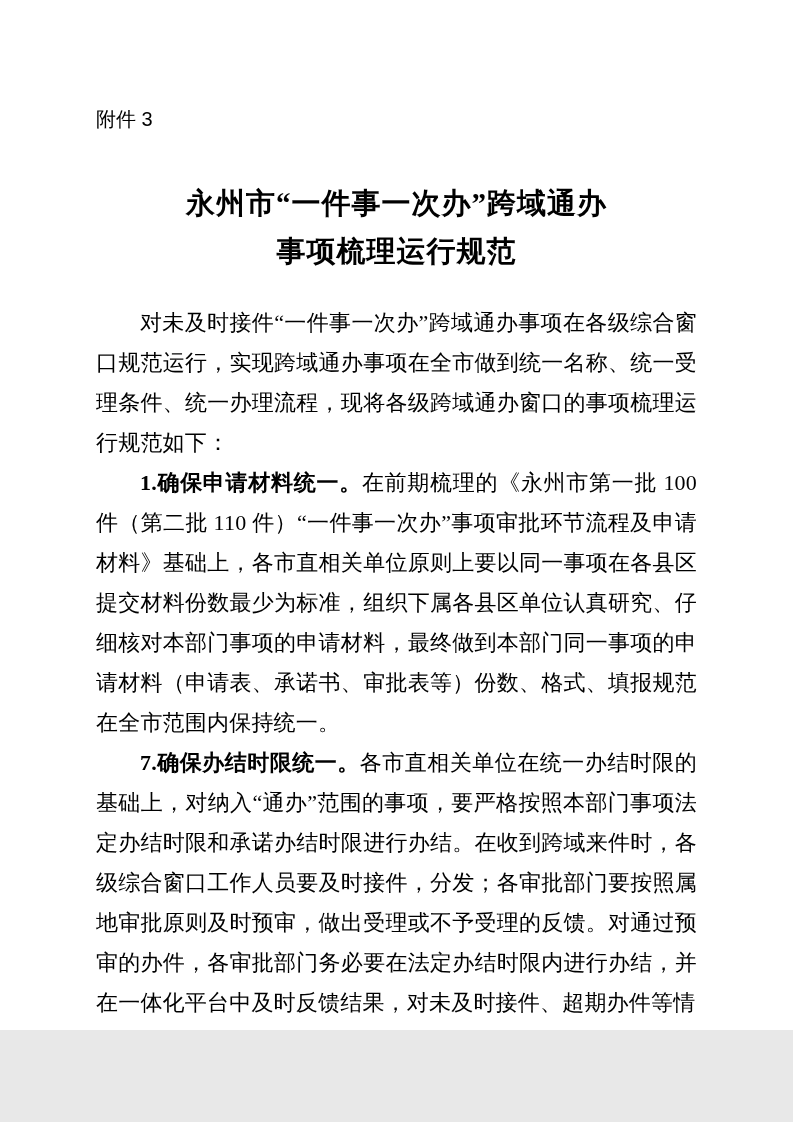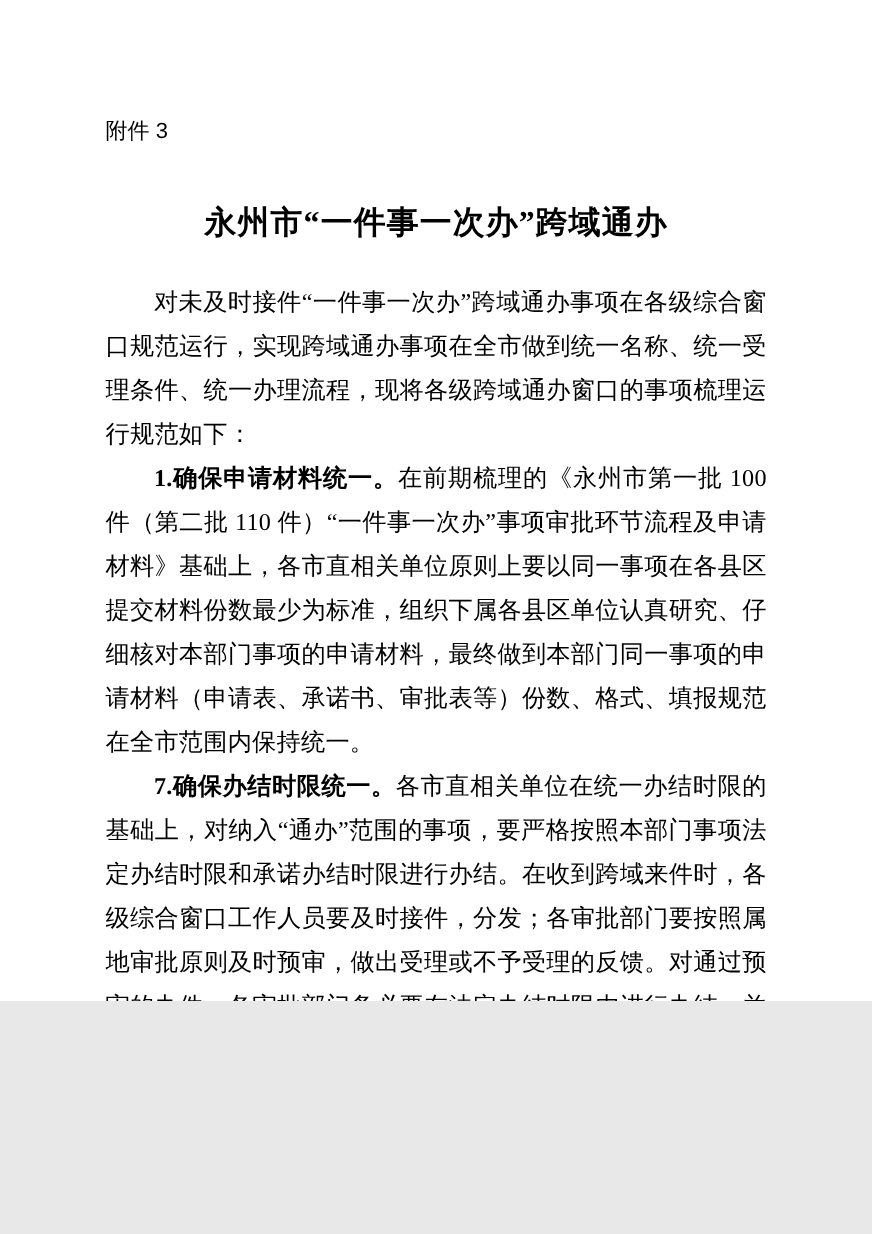"附件 3" .page { height: 910px -> 1030px }
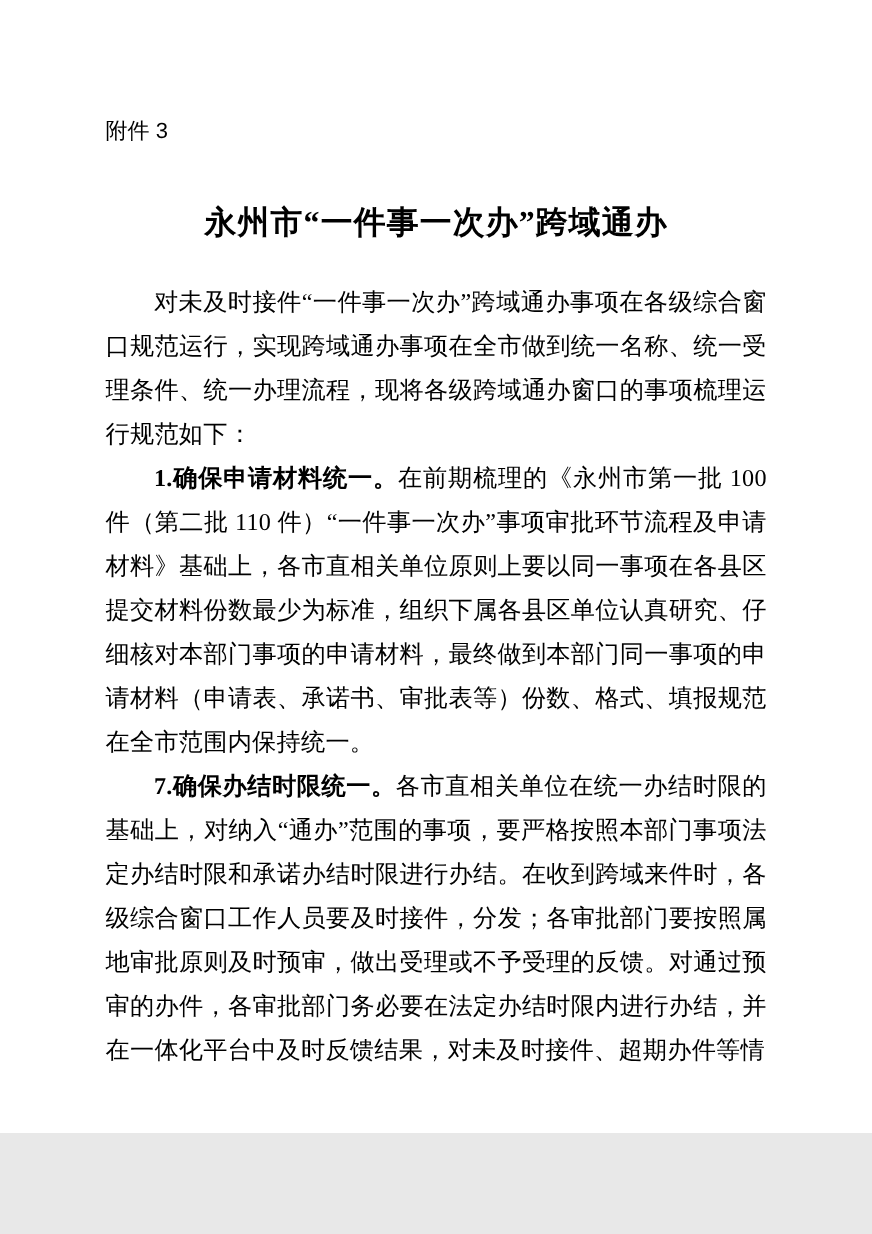"事项梳理运行规范" span.title-line { html: none -> <span>事项梳理运行规范</span> }
